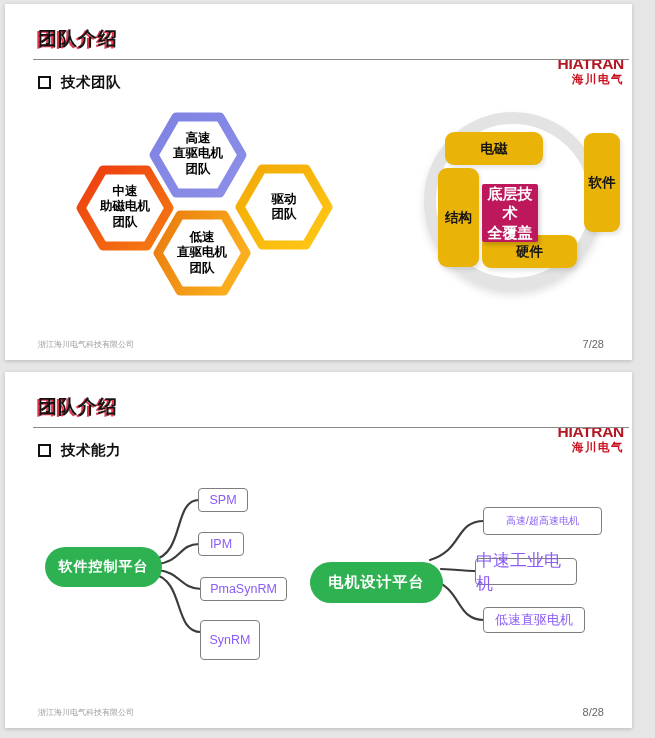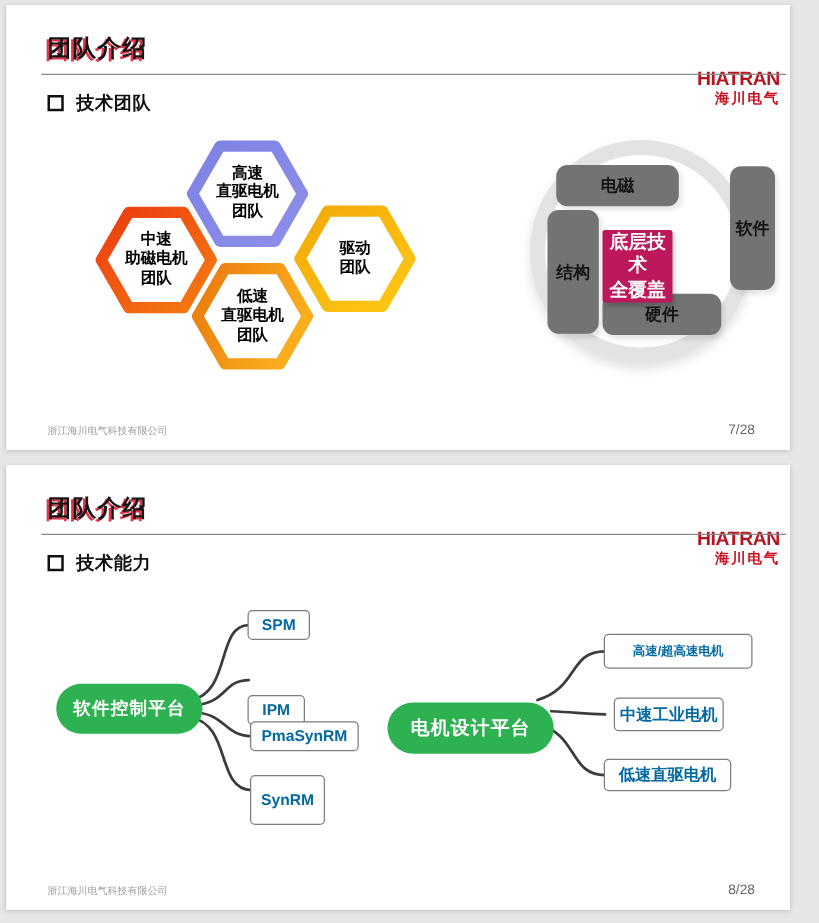"电磁" .panel { background: #737373 -> #eab308 }
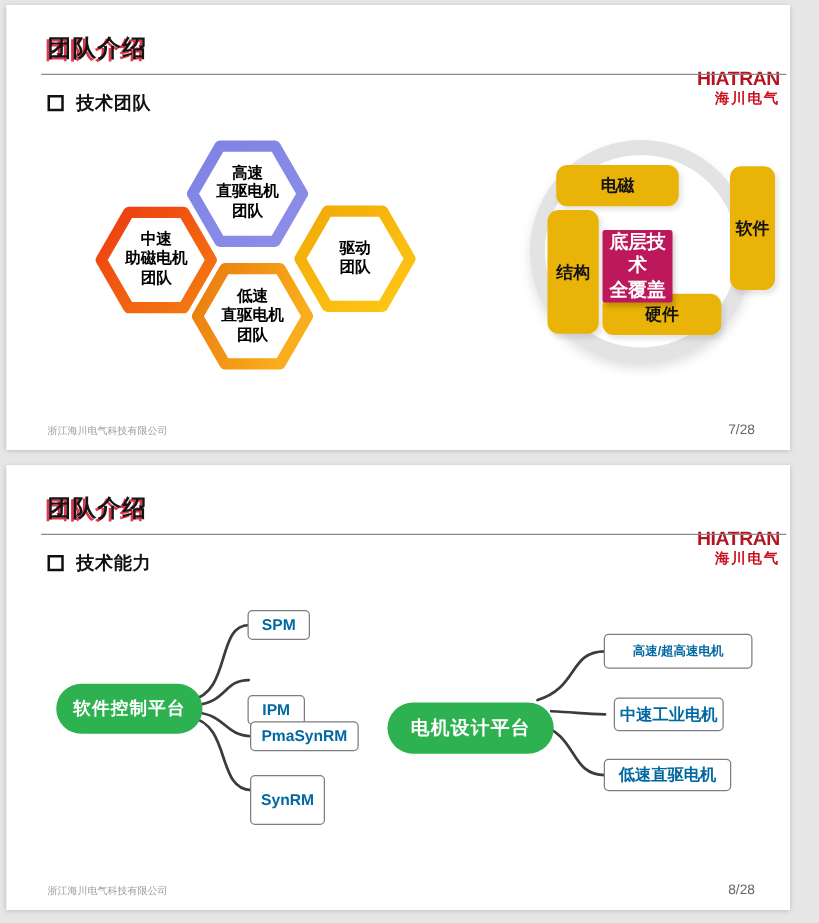"SPM" .node { color: #0369a1 -> #8b5cf6; font-weight: bold -> normal }
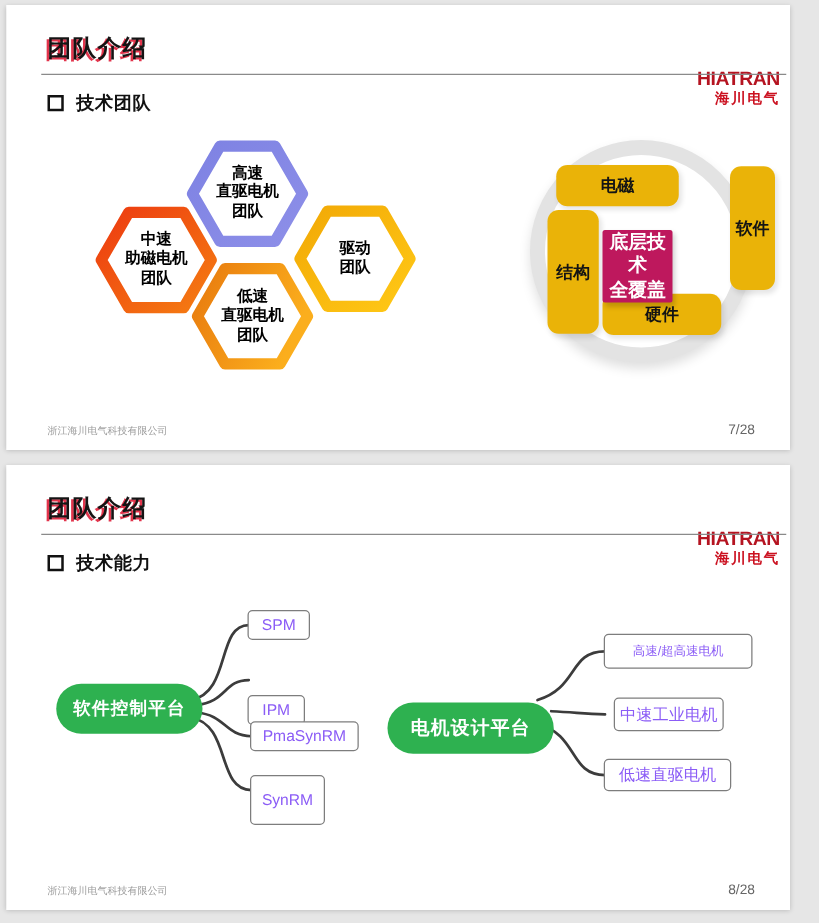"IPM" .n-ipm { margin-top: 24px -> none }
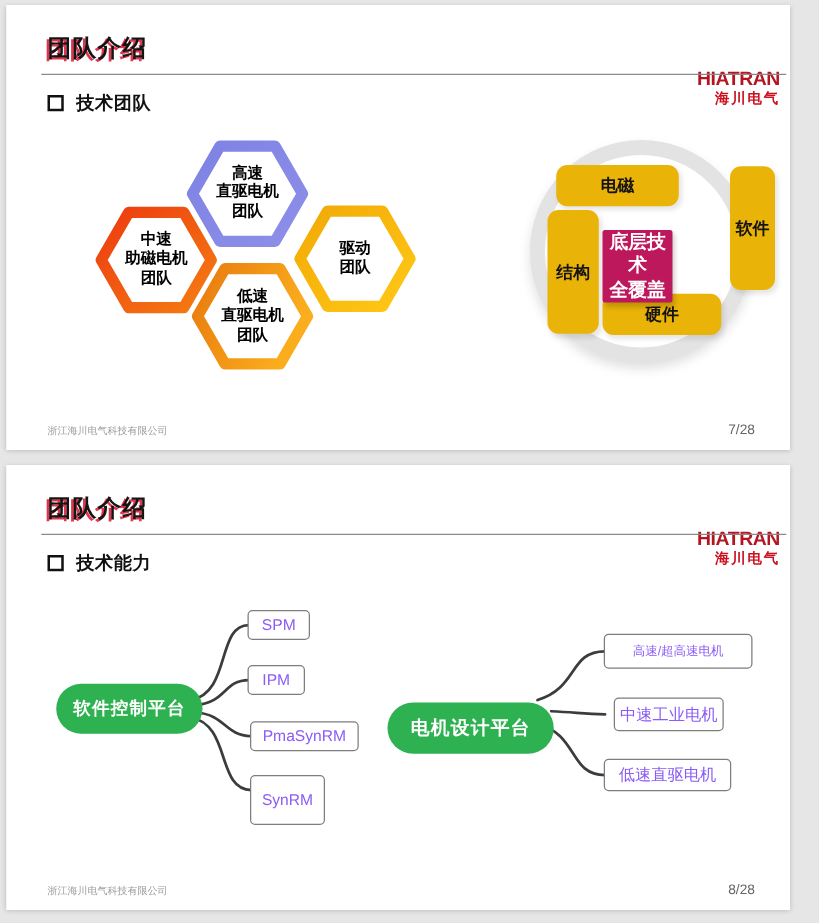"中速工业电机" .n-mid { font-size: 13px -> 17px; left: 486px -> 470px; width: 88px -> 102px }
